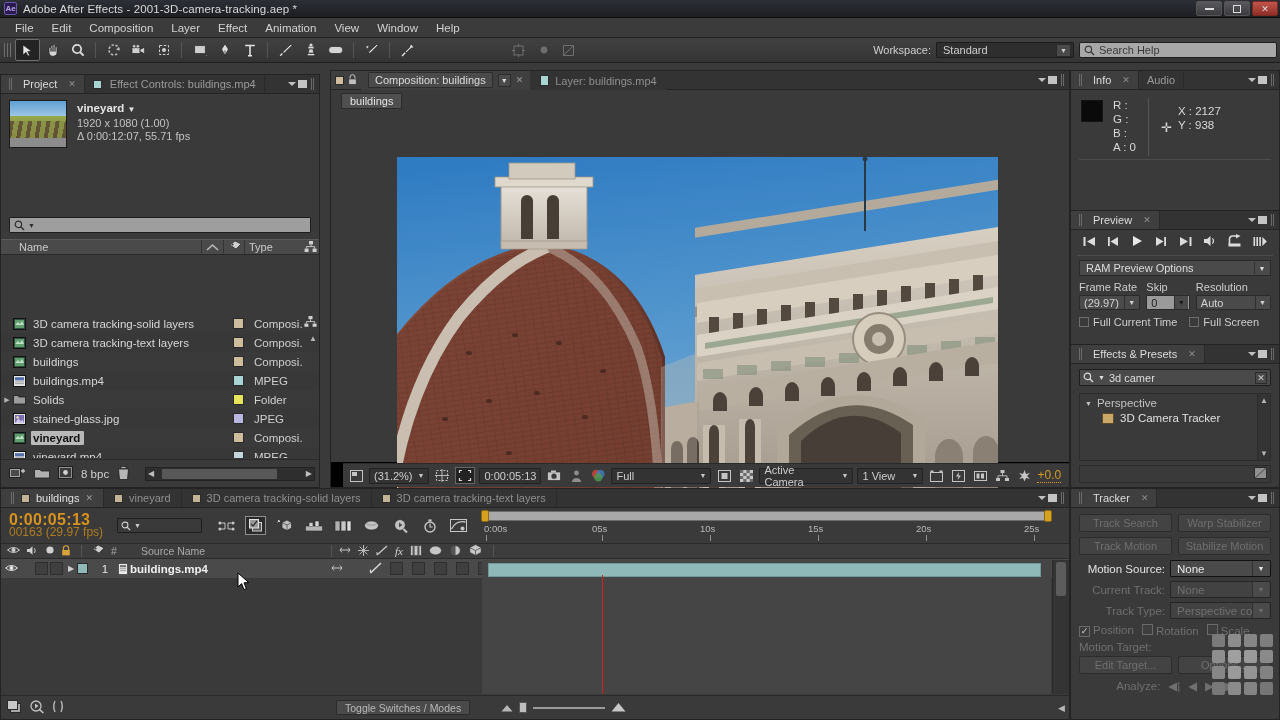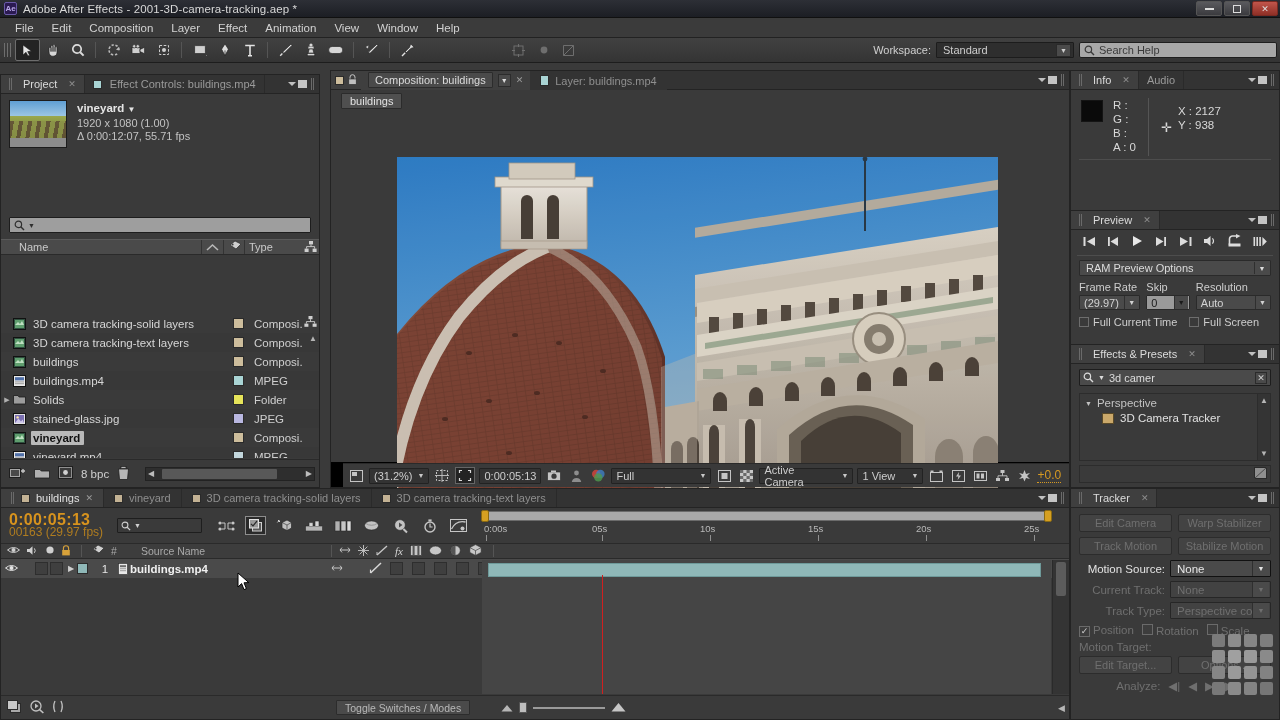"Edit Camera" div.tk-btn { text: Edit Camera -> Track Search }
